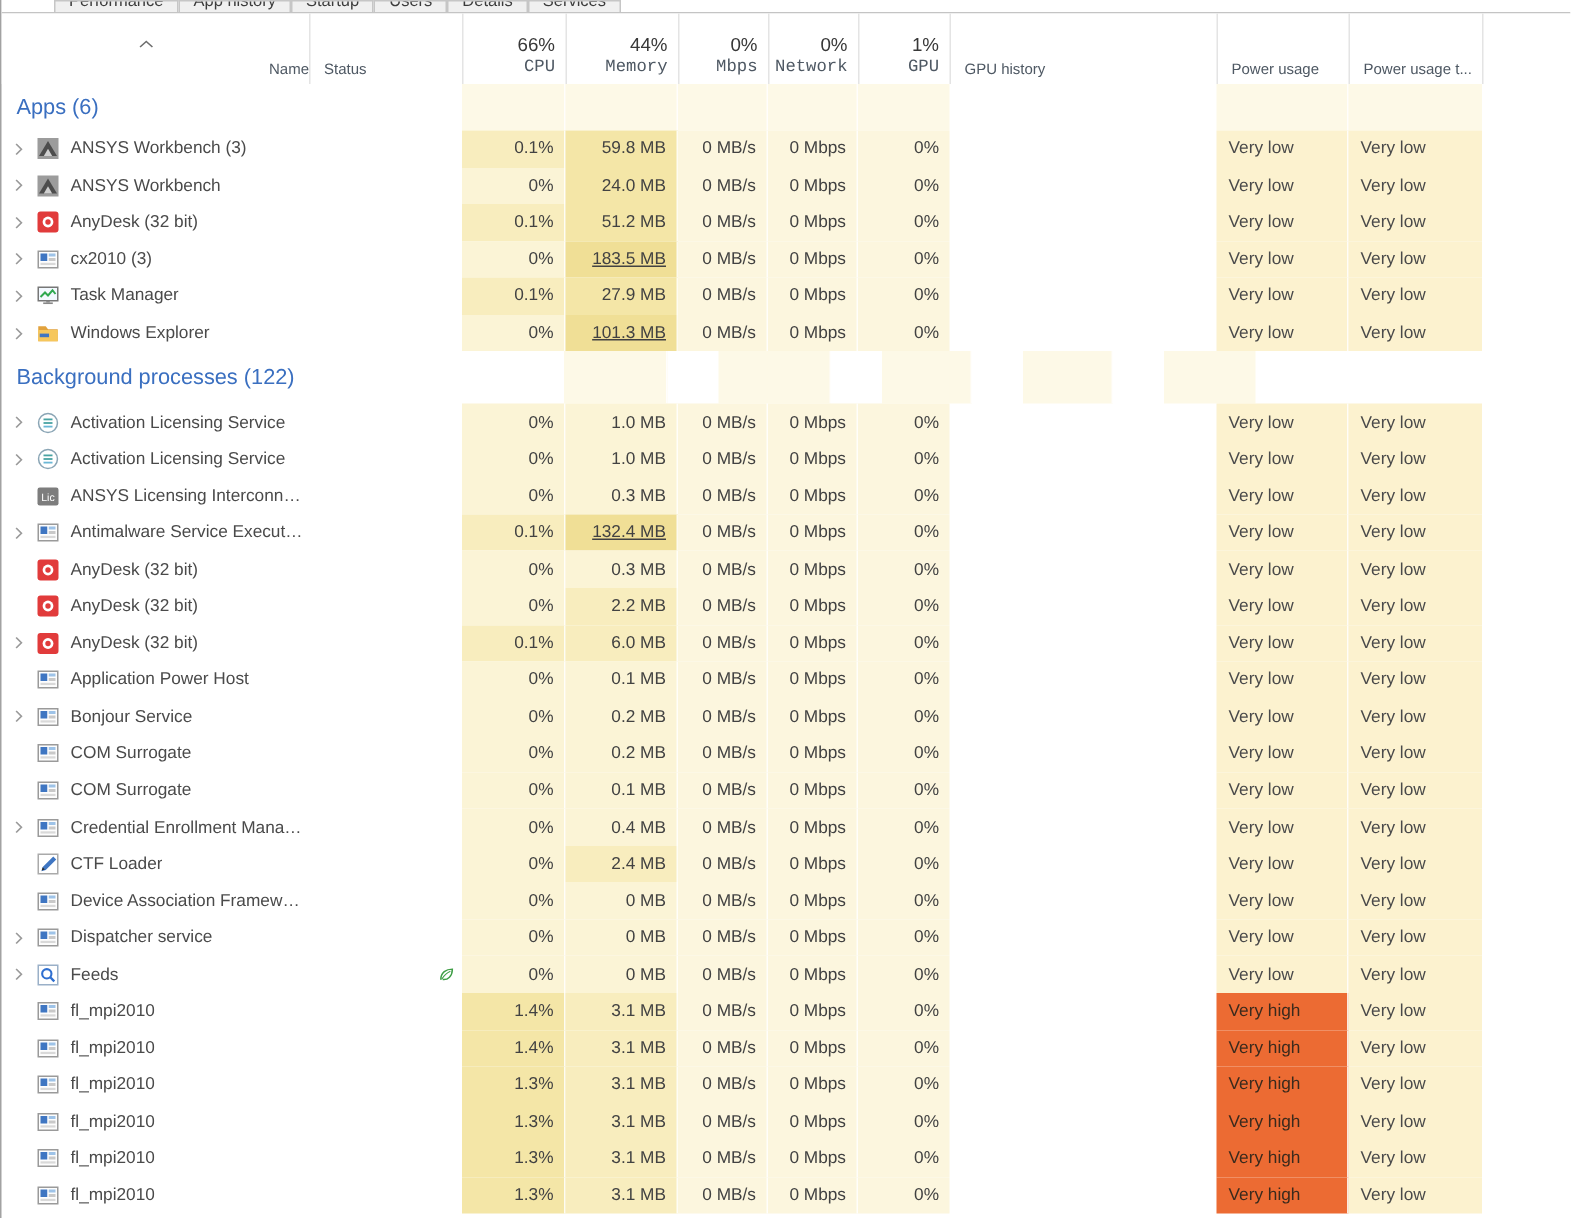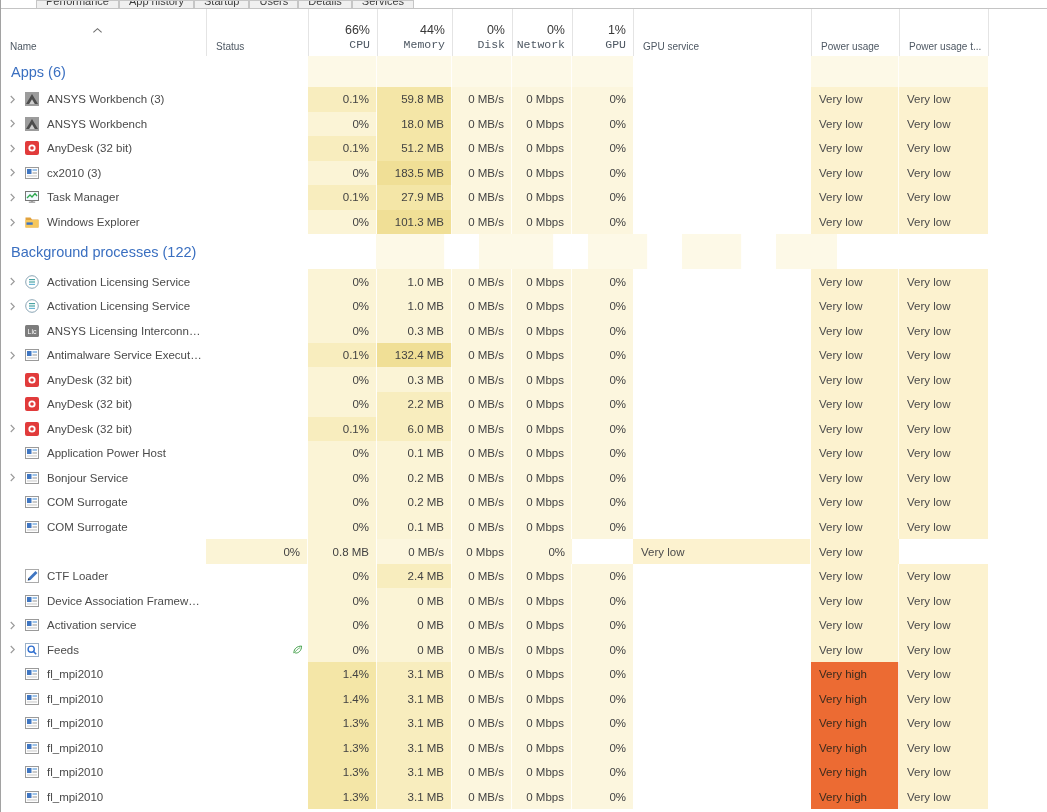"Name" #colhead .hcell.first { align-items: none -> flex-end }
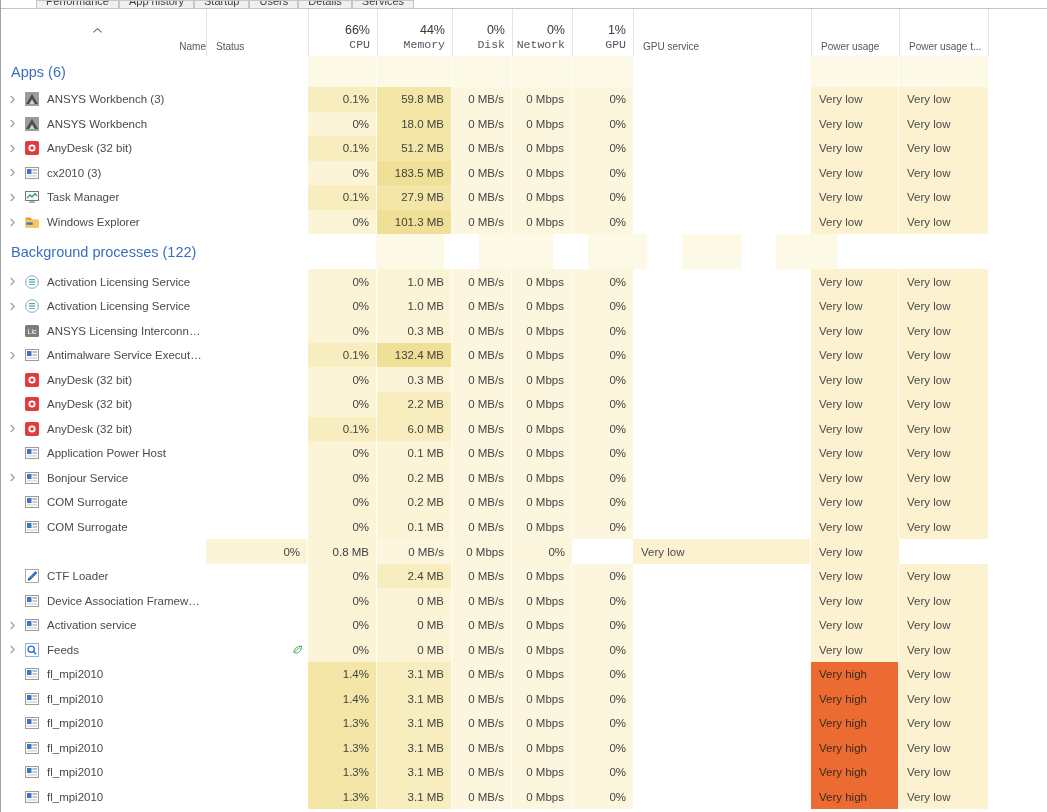"Disk" span.lbl { text: Disk -> Mbps }
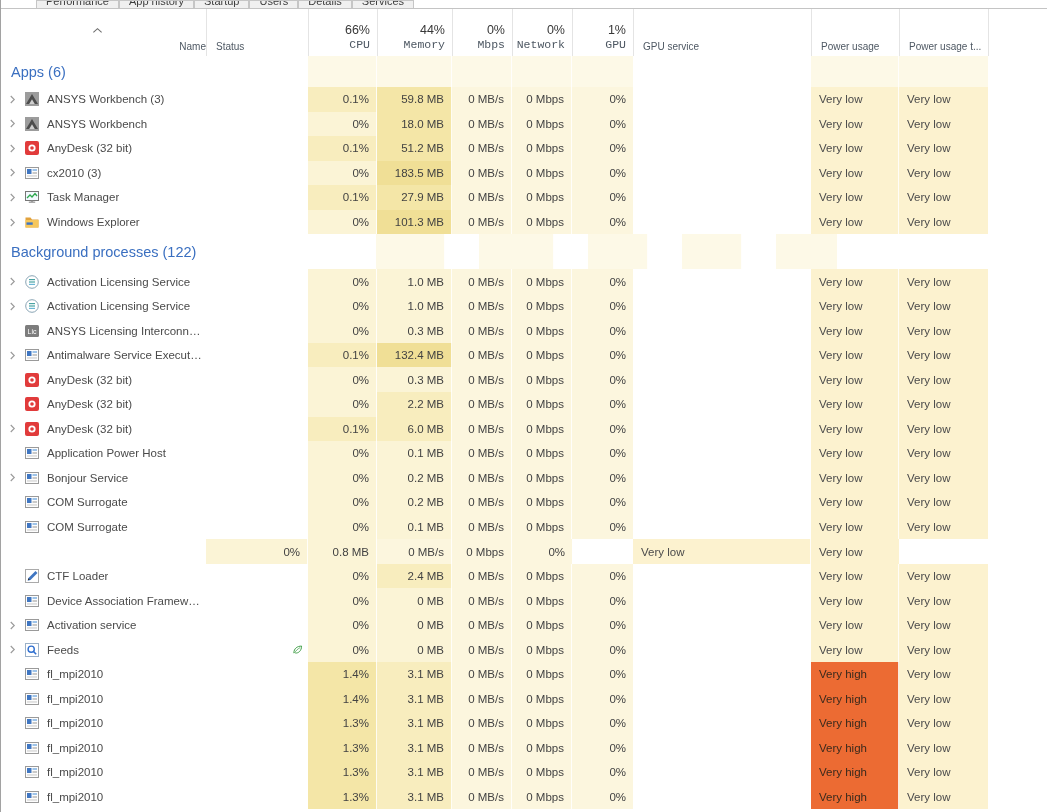"GPU service" span.hc-left { text: service -> history }
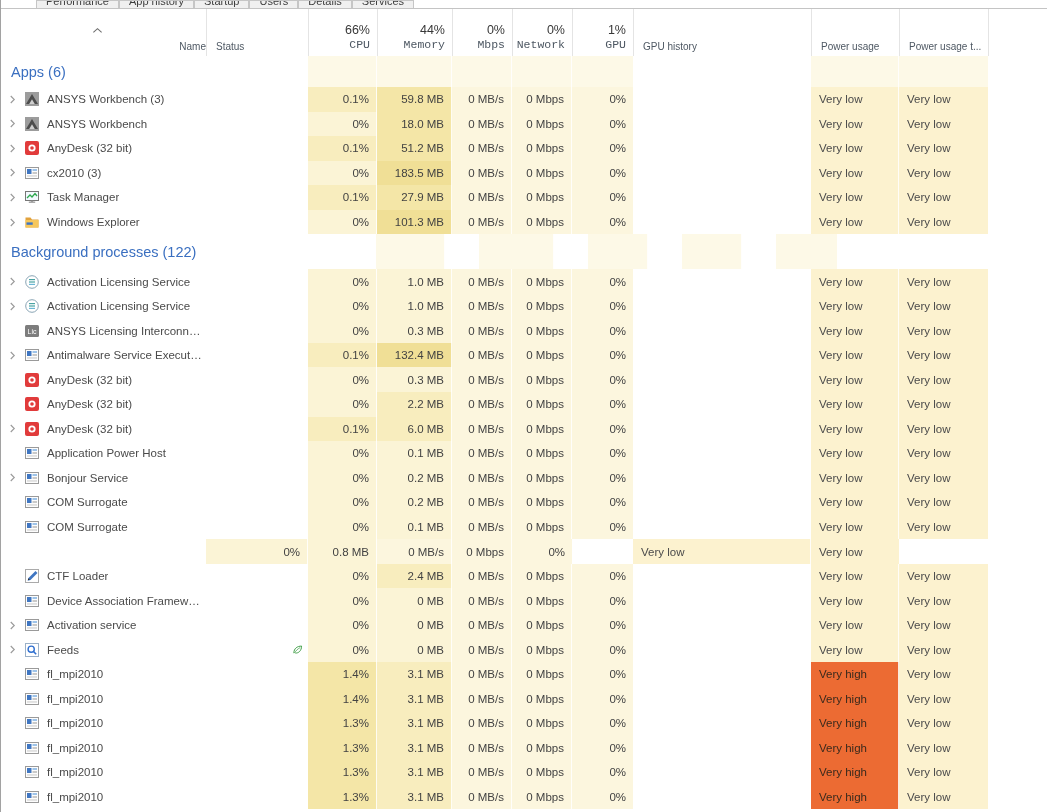"18.0 MB" div.cell { text: 18.0 -> 24.0 }
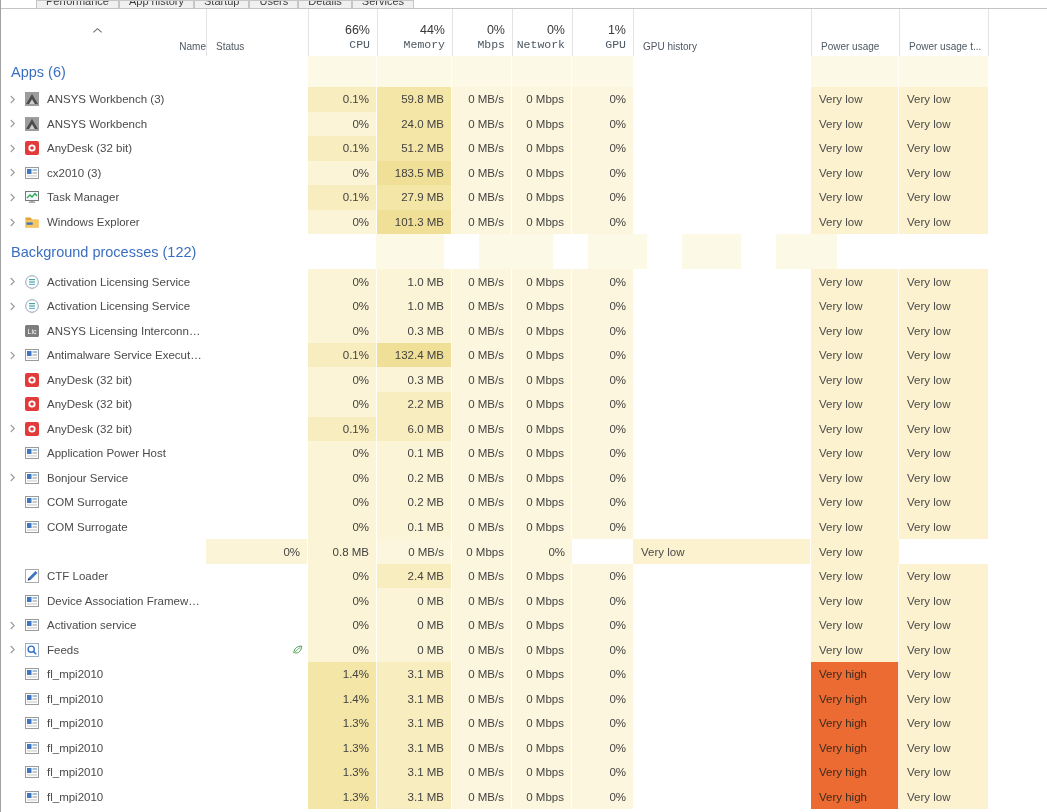"183.5 MB" .h4 { text-decoration: none -> underline }
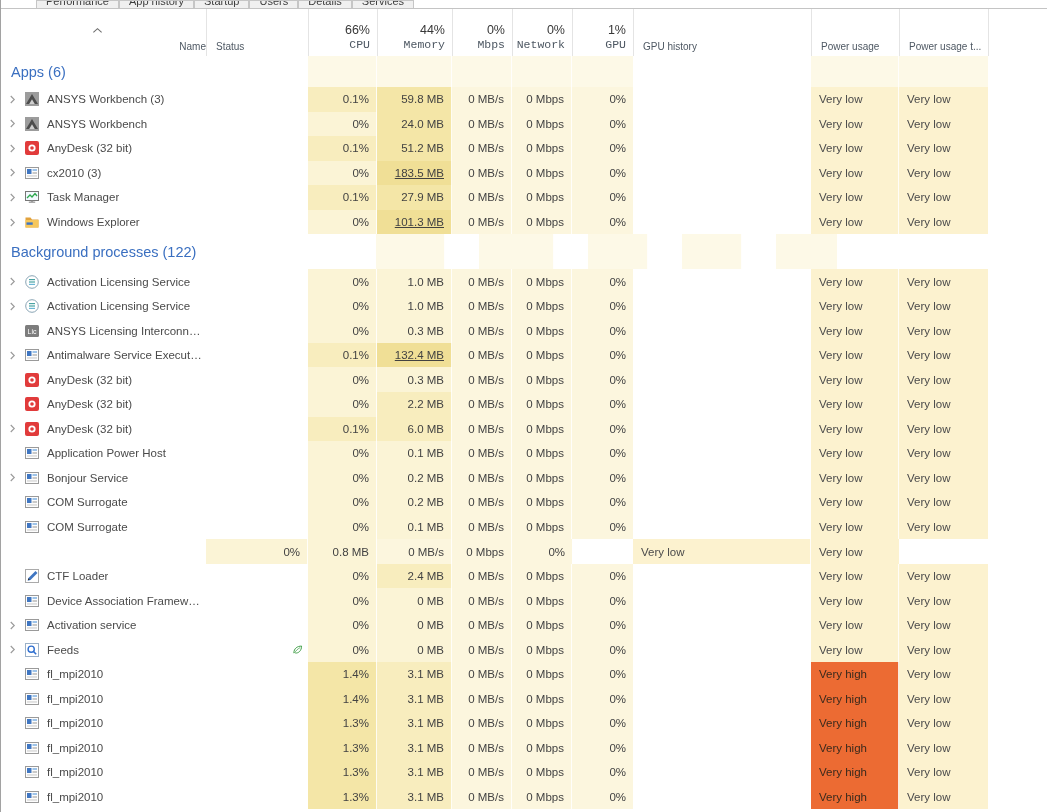"Credential Enrollment Manager" div.cell { html: none -> <div> <span> <svg> <polyline></polyline> </svg> </span> <span> <svg> <rect></rect> <rect></rect> <rect></rect> <rect></rect> <rect></rect> </svg> </span> <span>Credential Enrollment Manager</span> </div> }
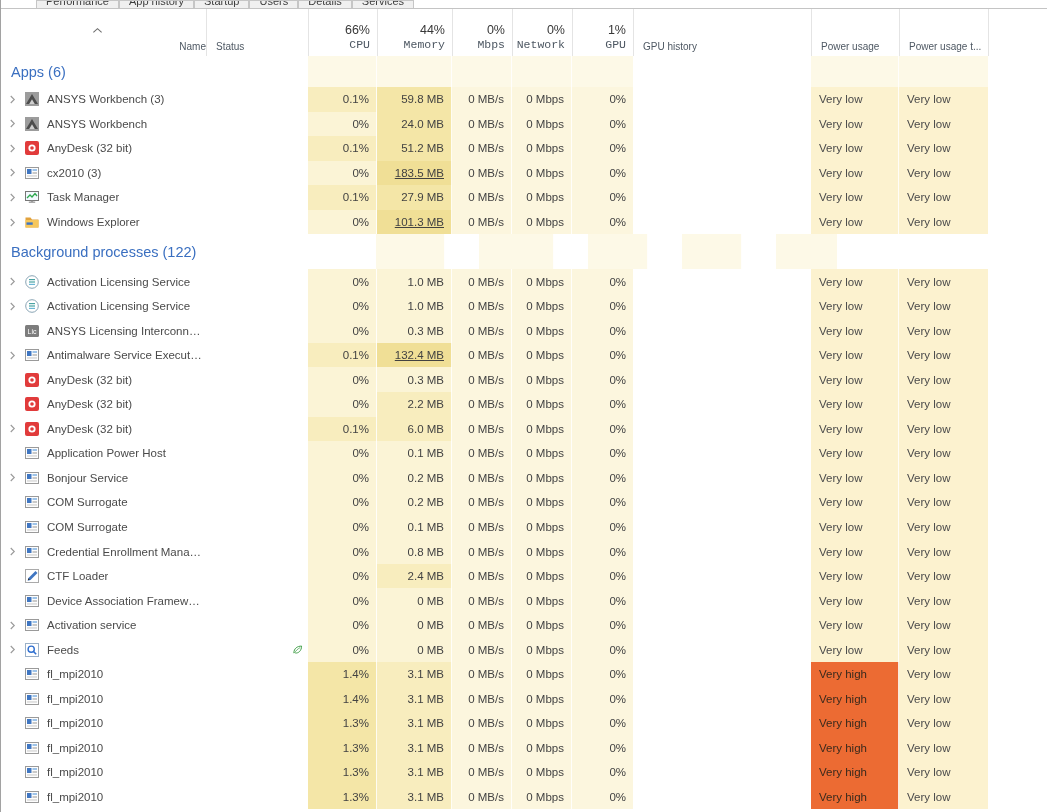"0.8 MB" div.cell { text: 0.8 -> 0.4 }
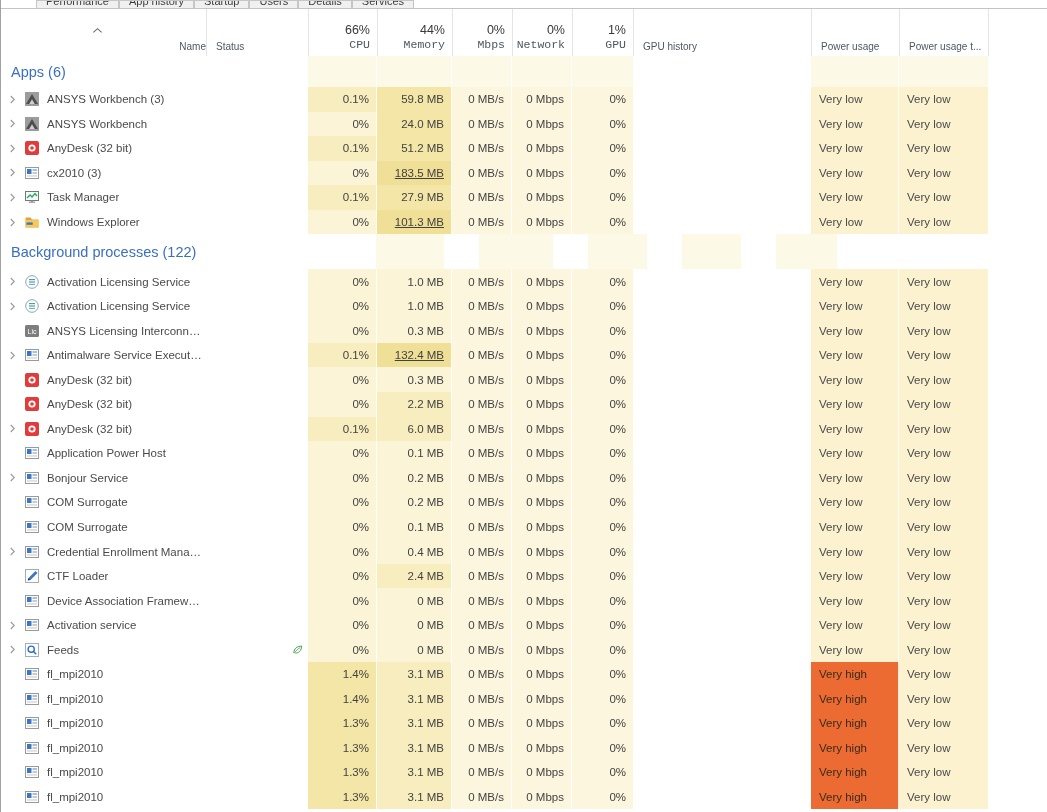"Activation service" span.nm { text: Activation -> Dispatcher }
